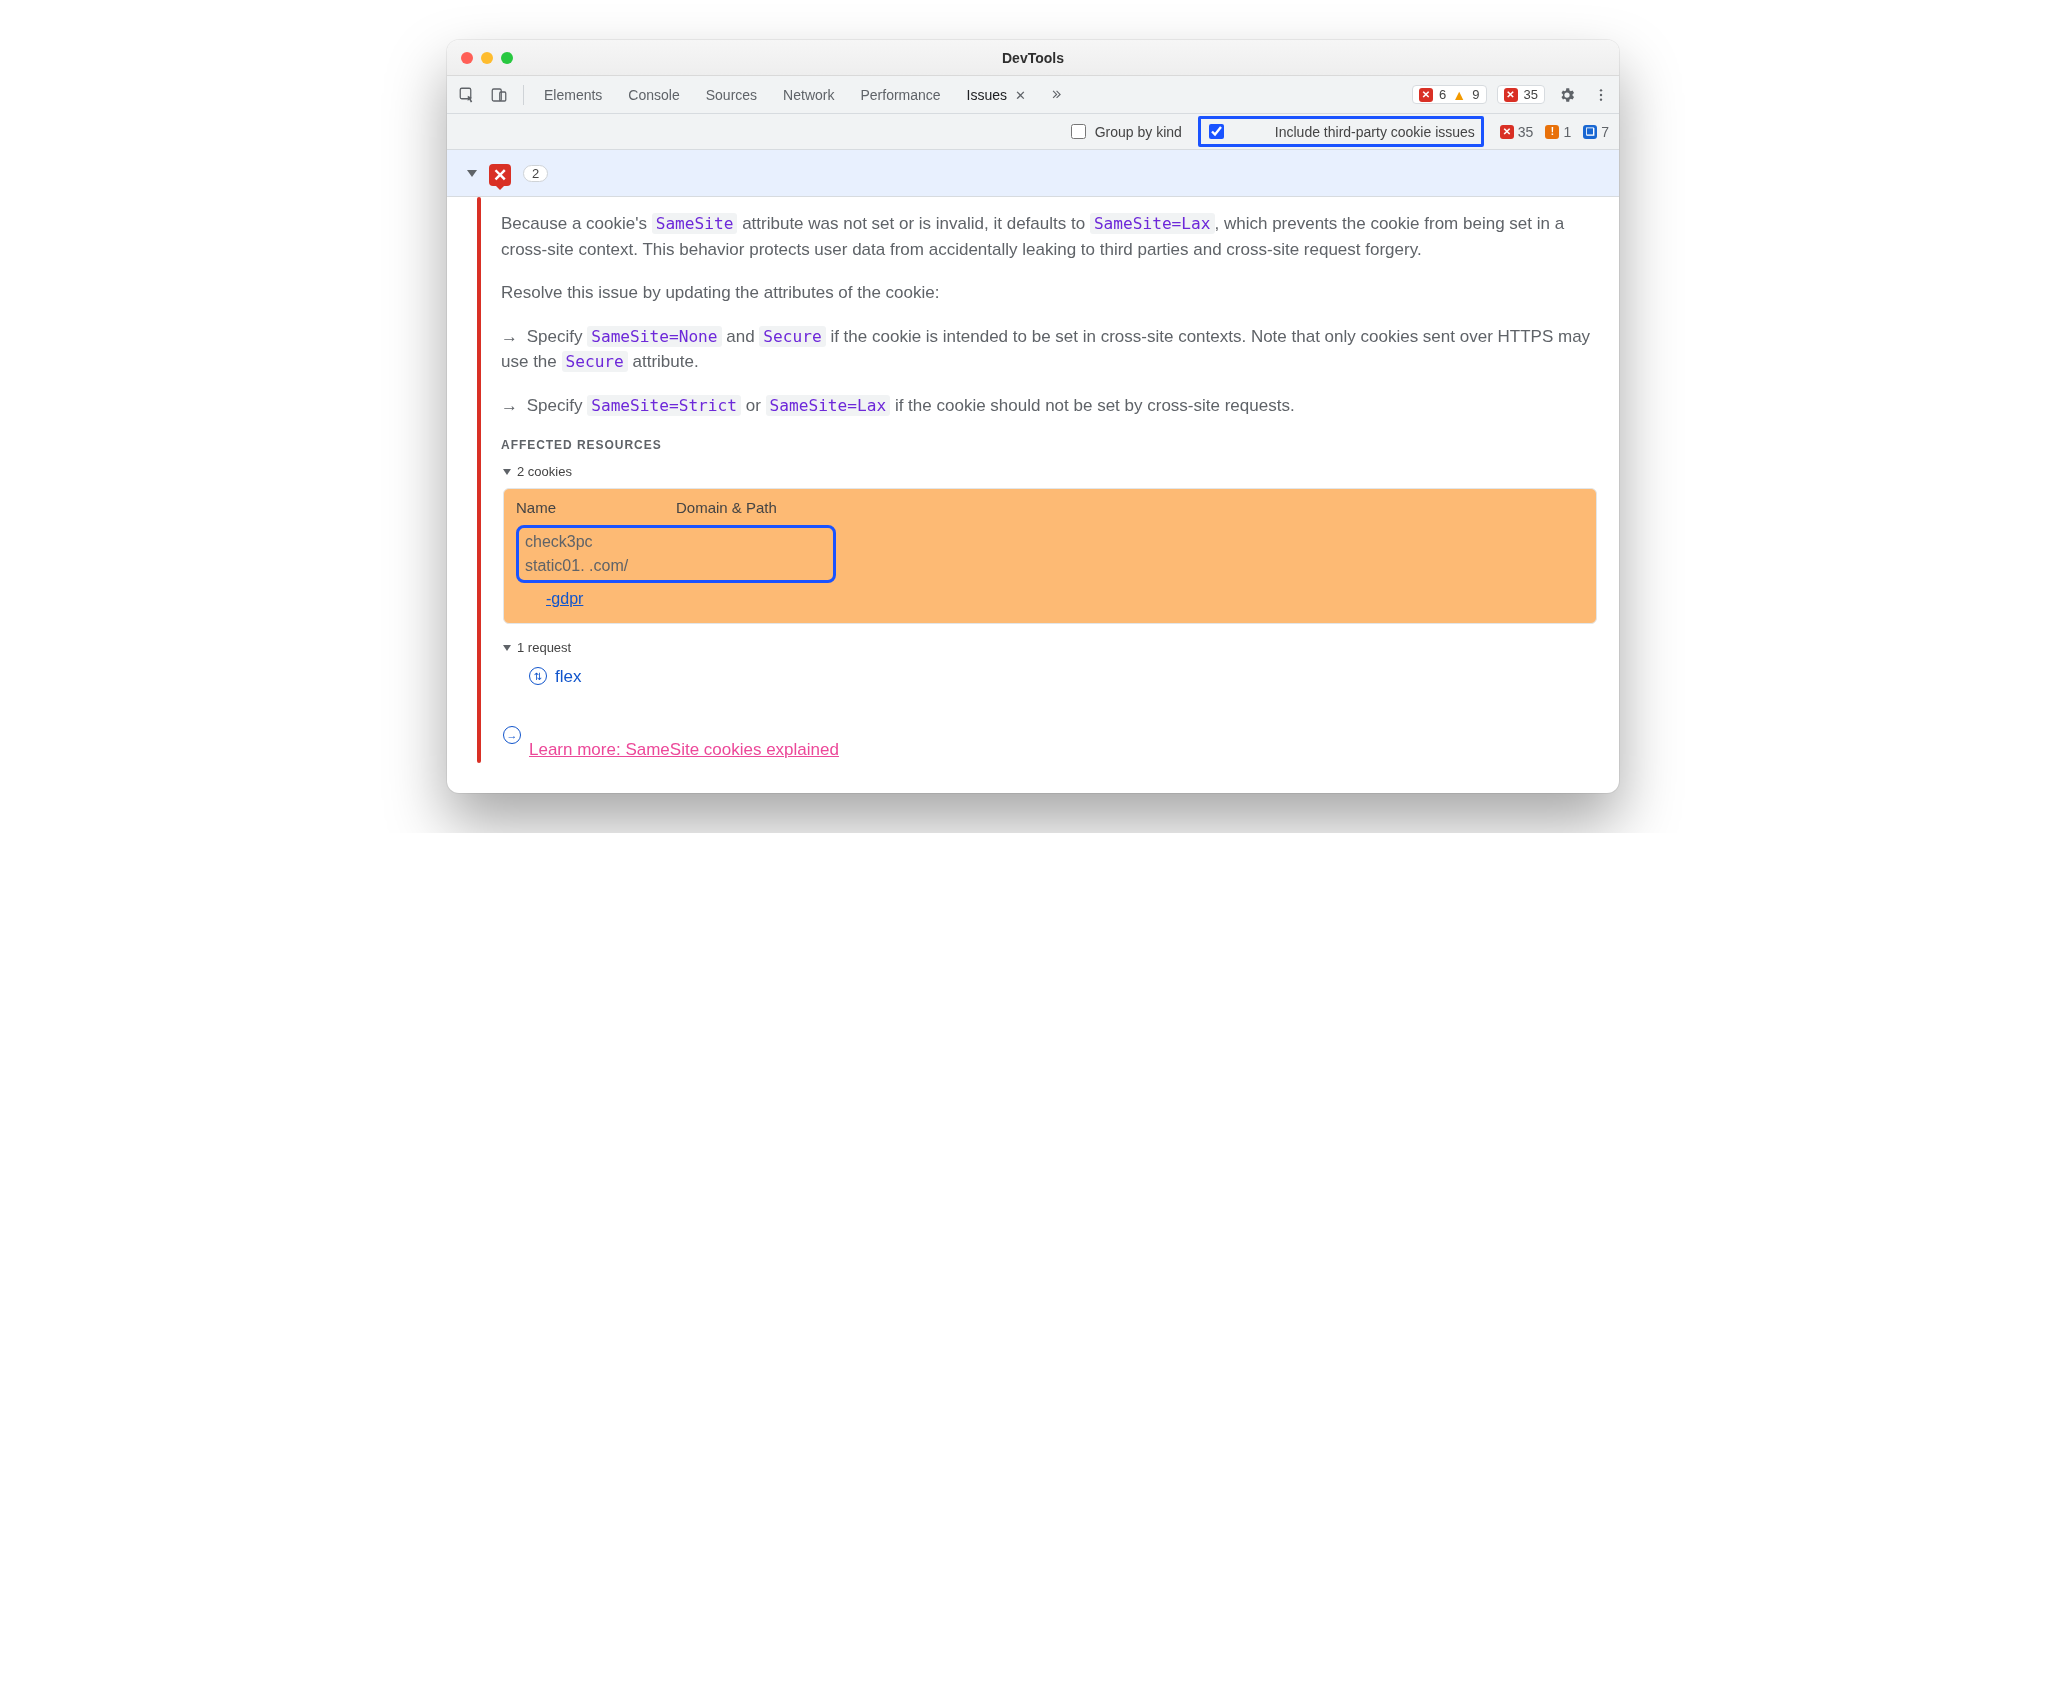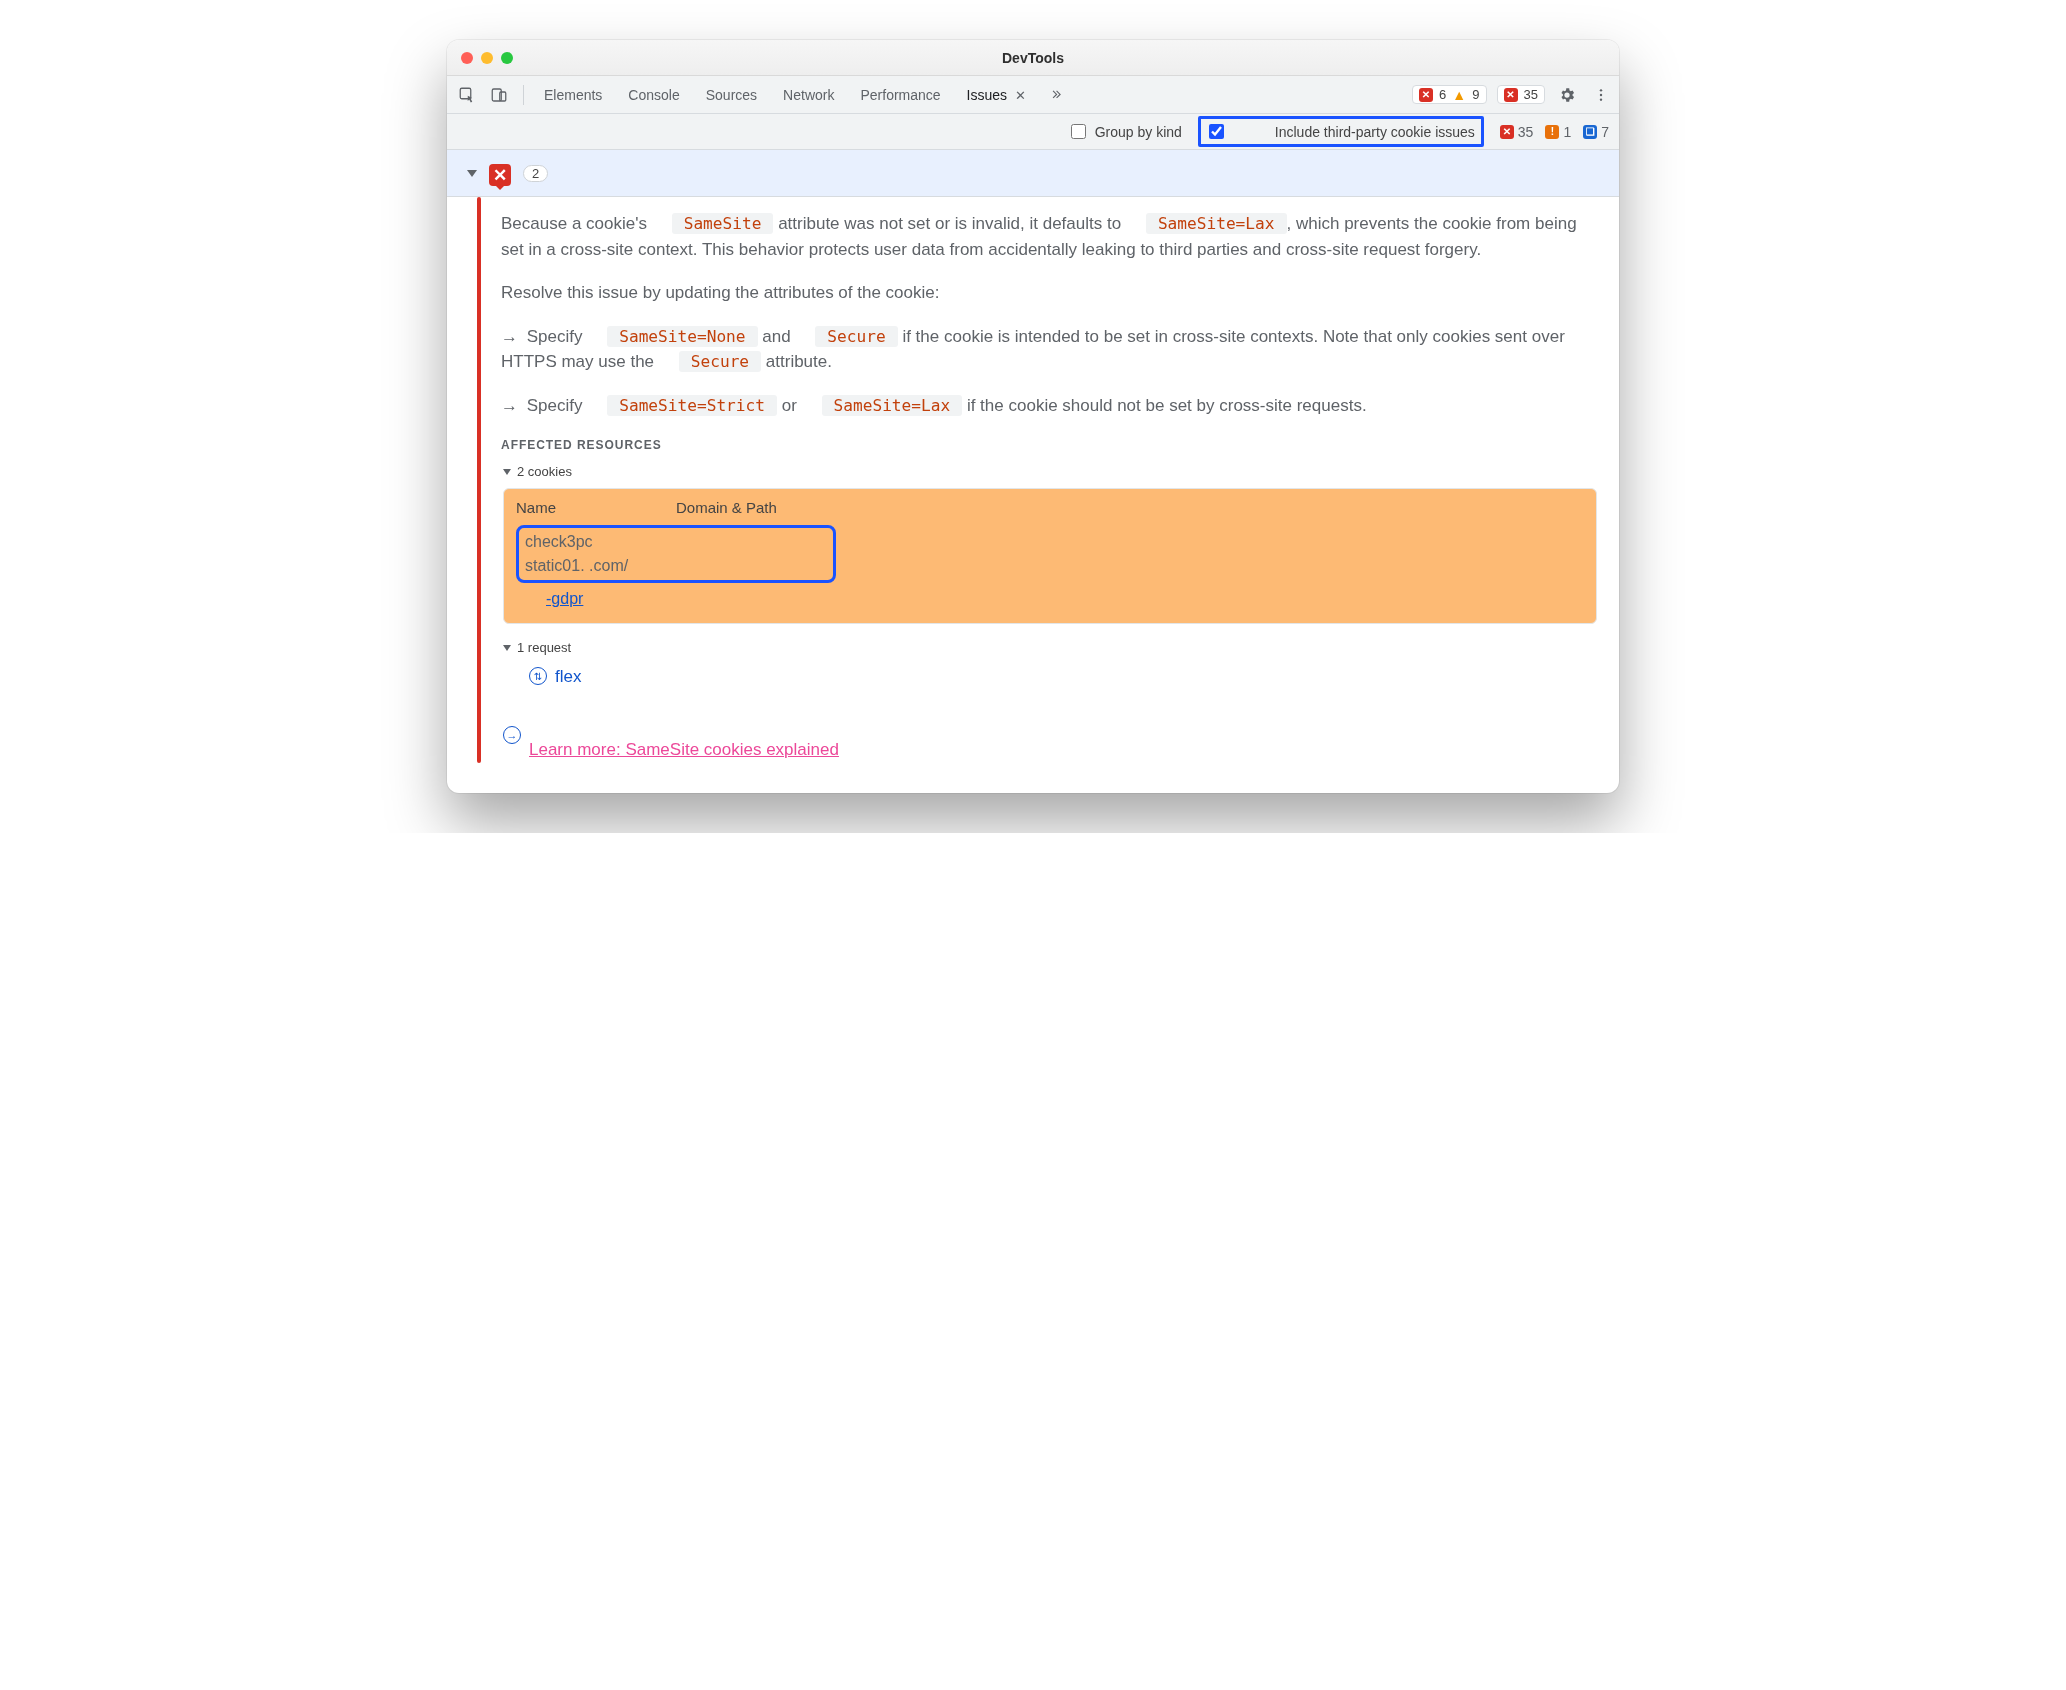"SameSite" code { color: #c2410c -> #6d28d9; margin-left: 20px -> none; padding: 1px 12px -> 1px 4px }
